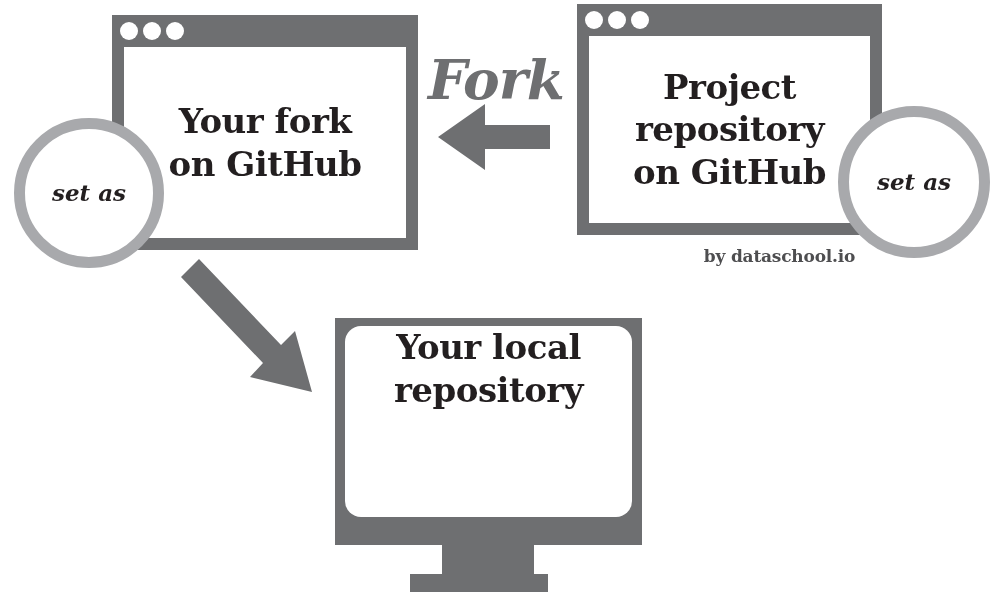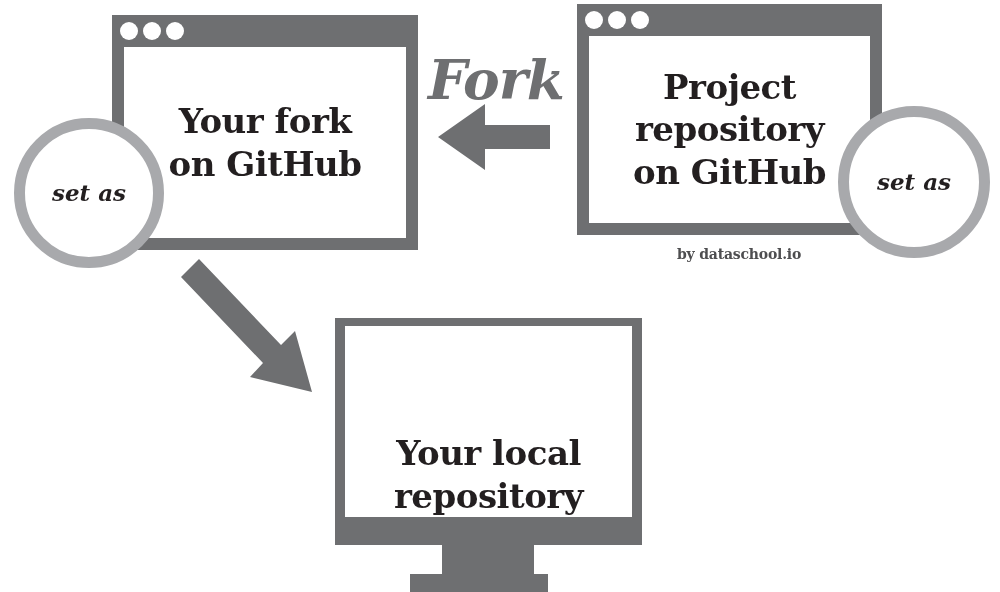"by dataschool.io" .credit { font-size: 14px -> 17px; text-align: left -> center }
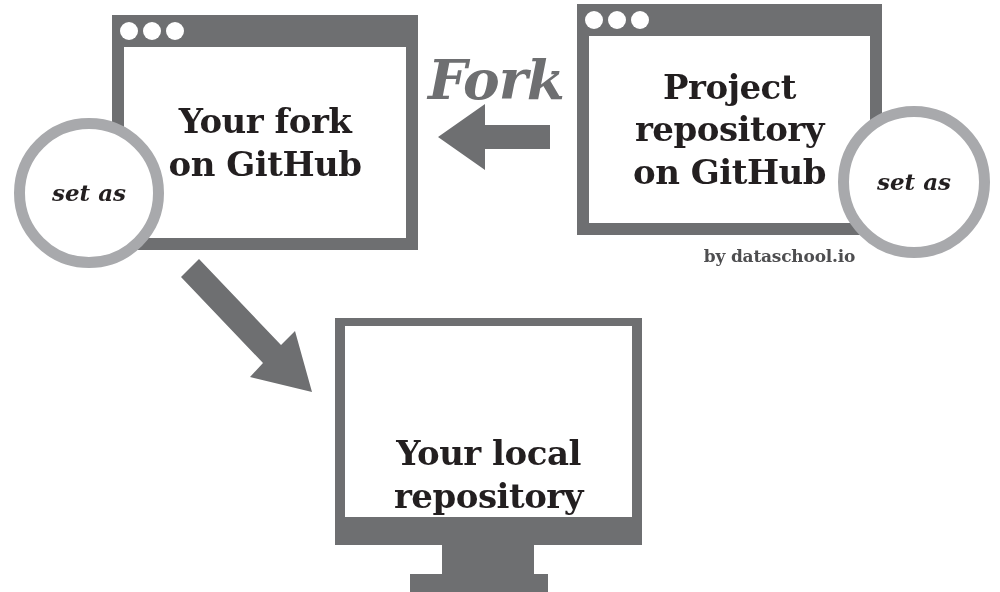"Your local" .monitor-screen { border-radius: none -> 16px; justify-content: flex-end -> flex-start }
